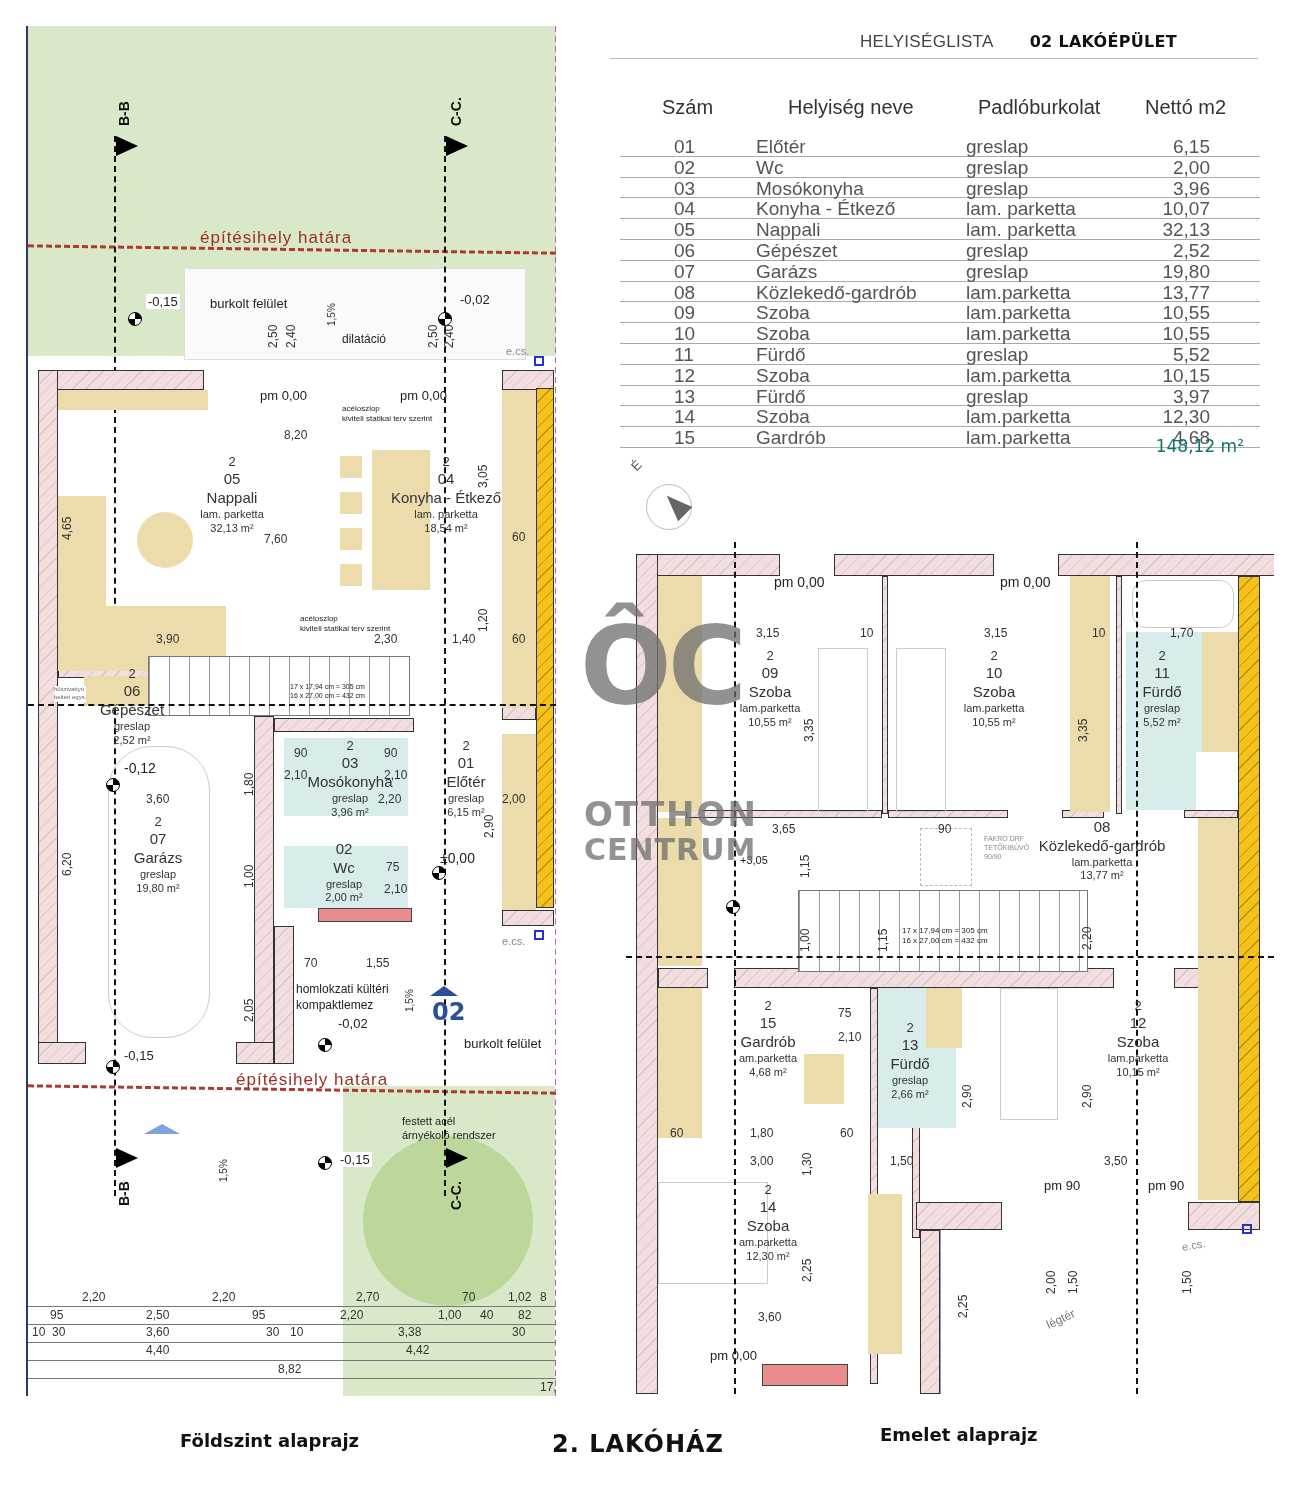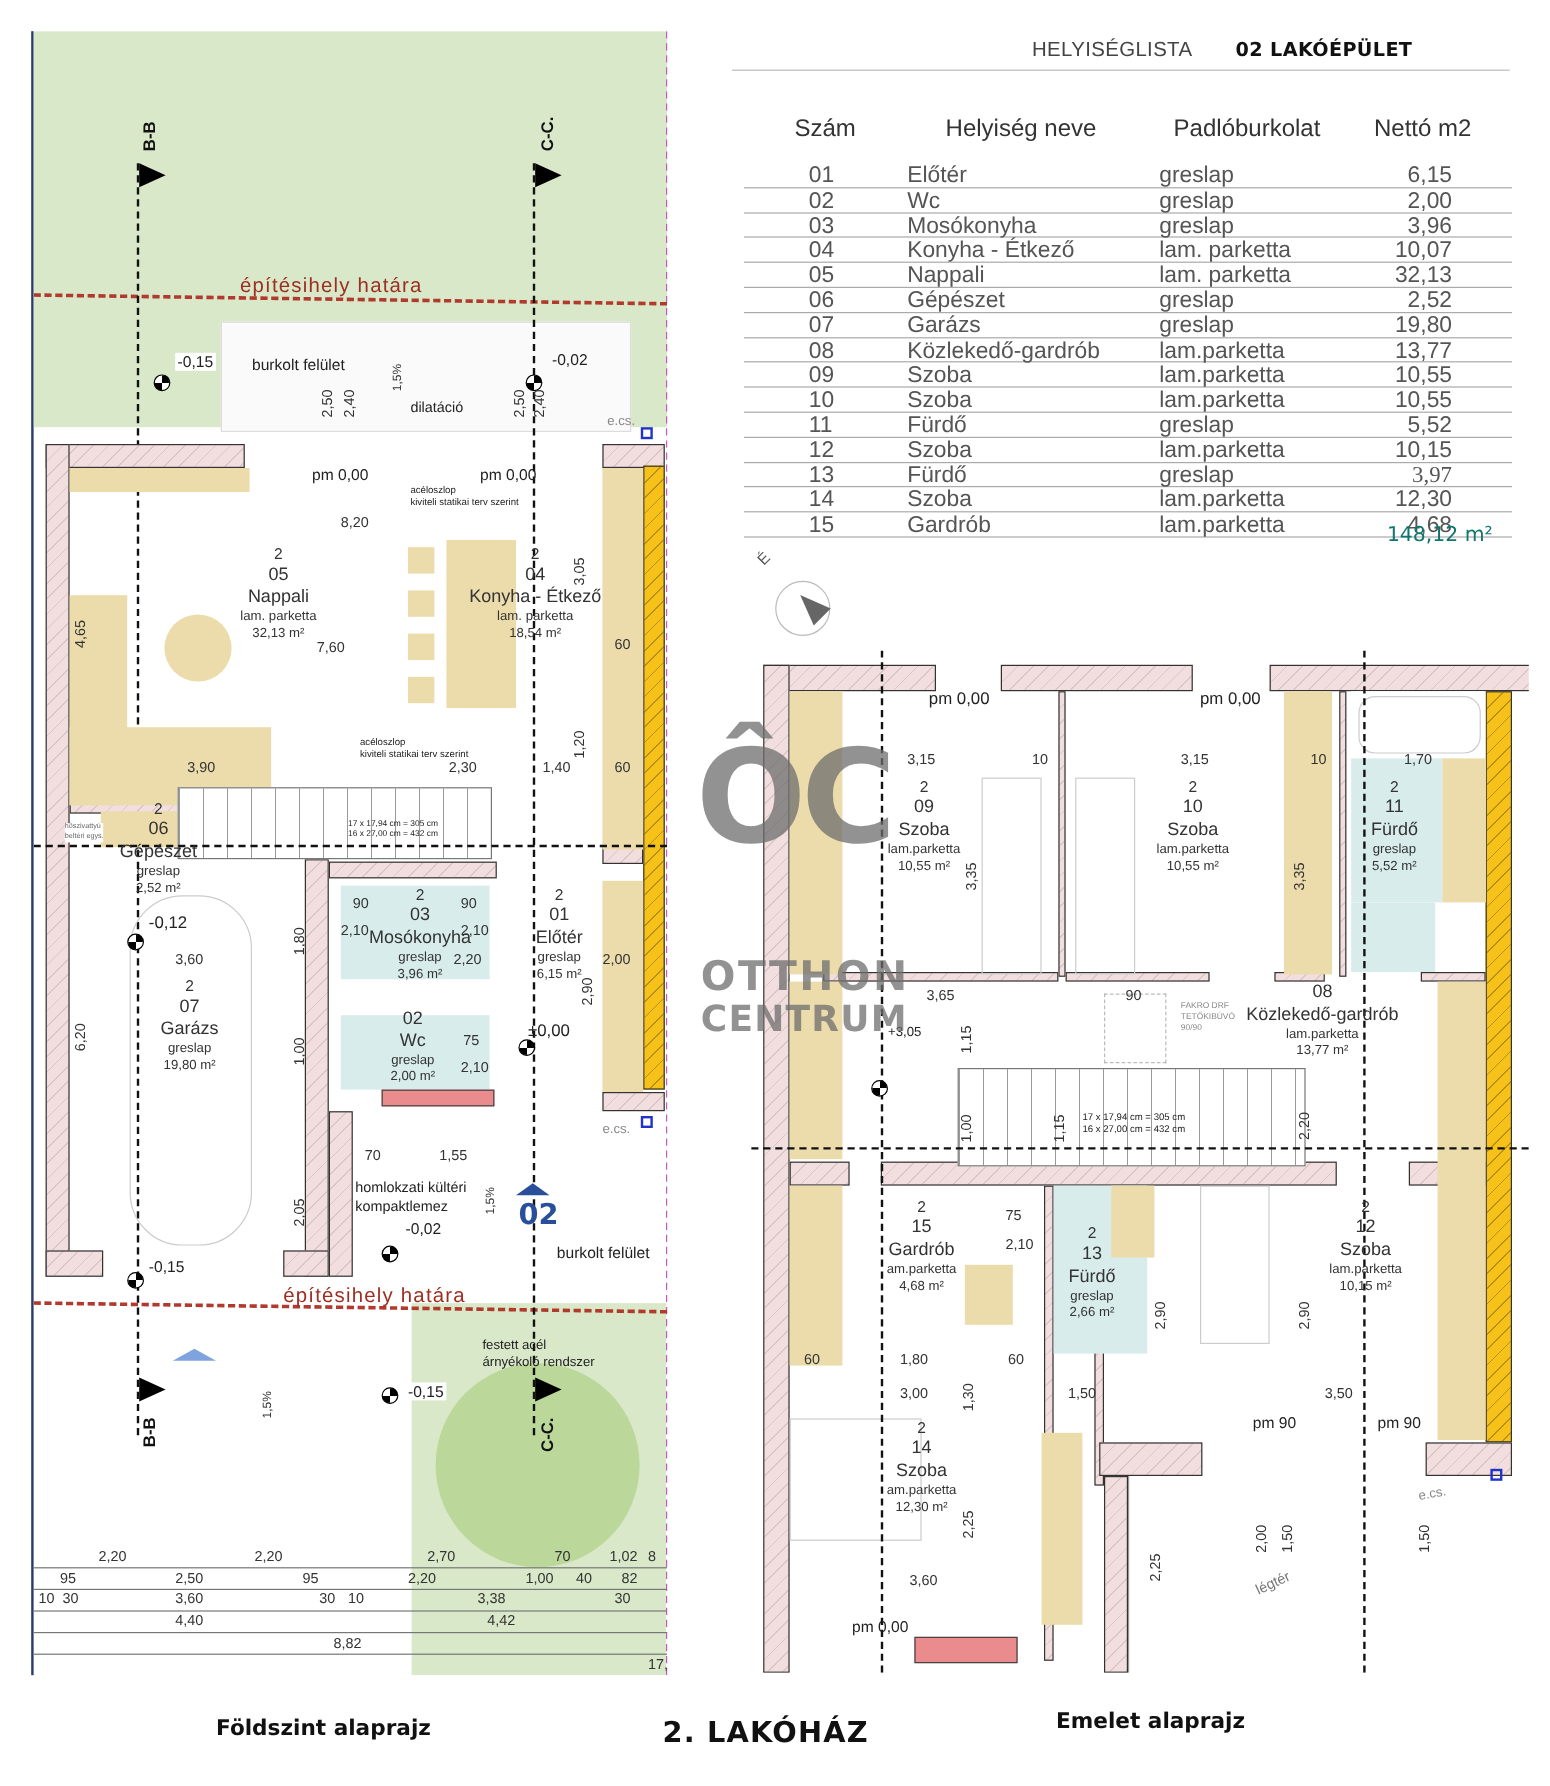"3,97" span { font-family: Liberation Serif, serif -> none }
